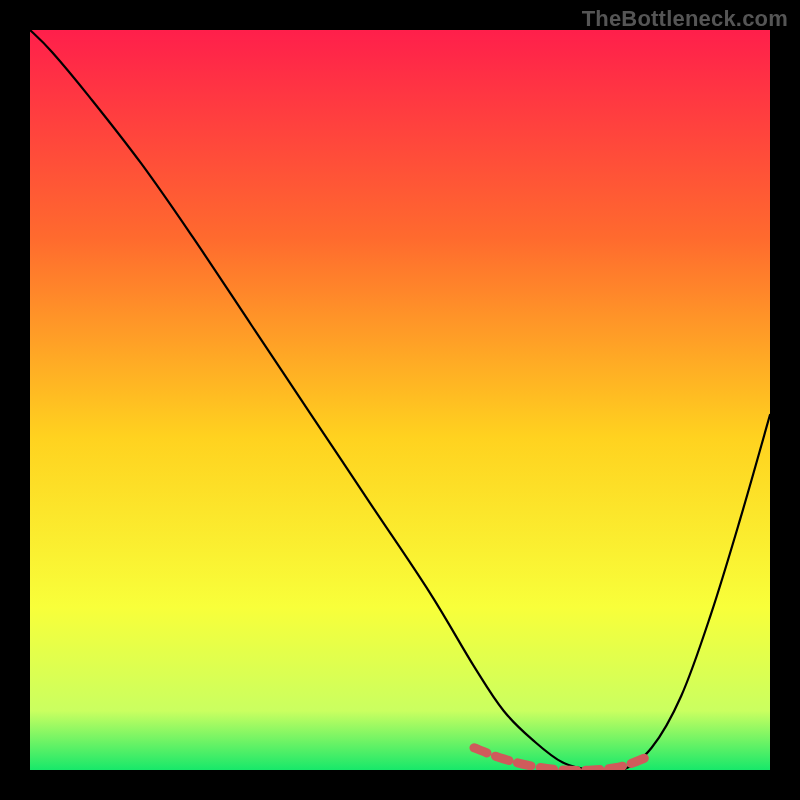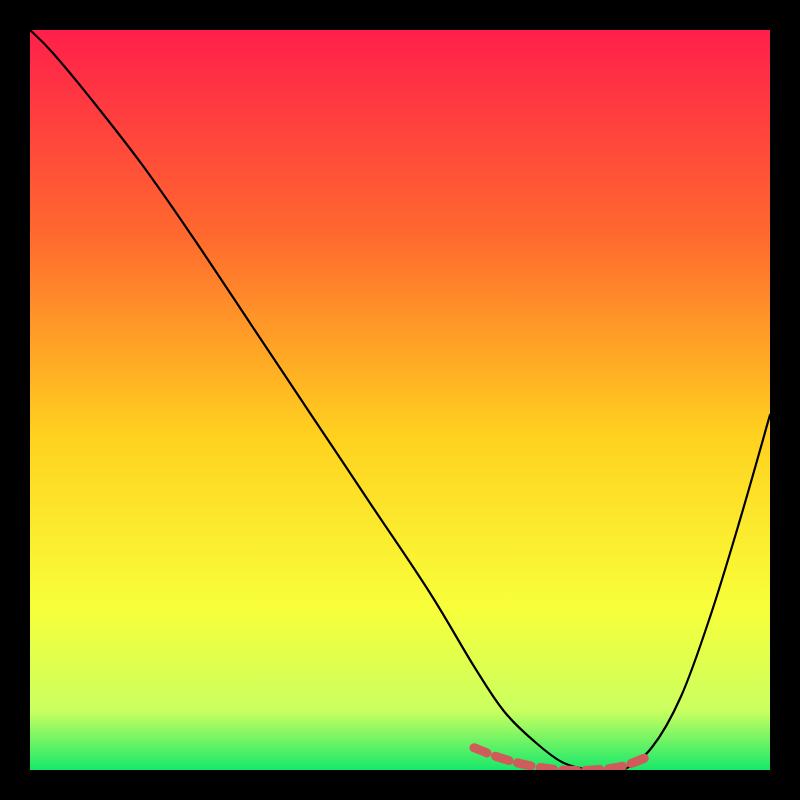"TheBottleneck.com" div.watermark { html: none -> <div>TheBottleneck.com</div> }
